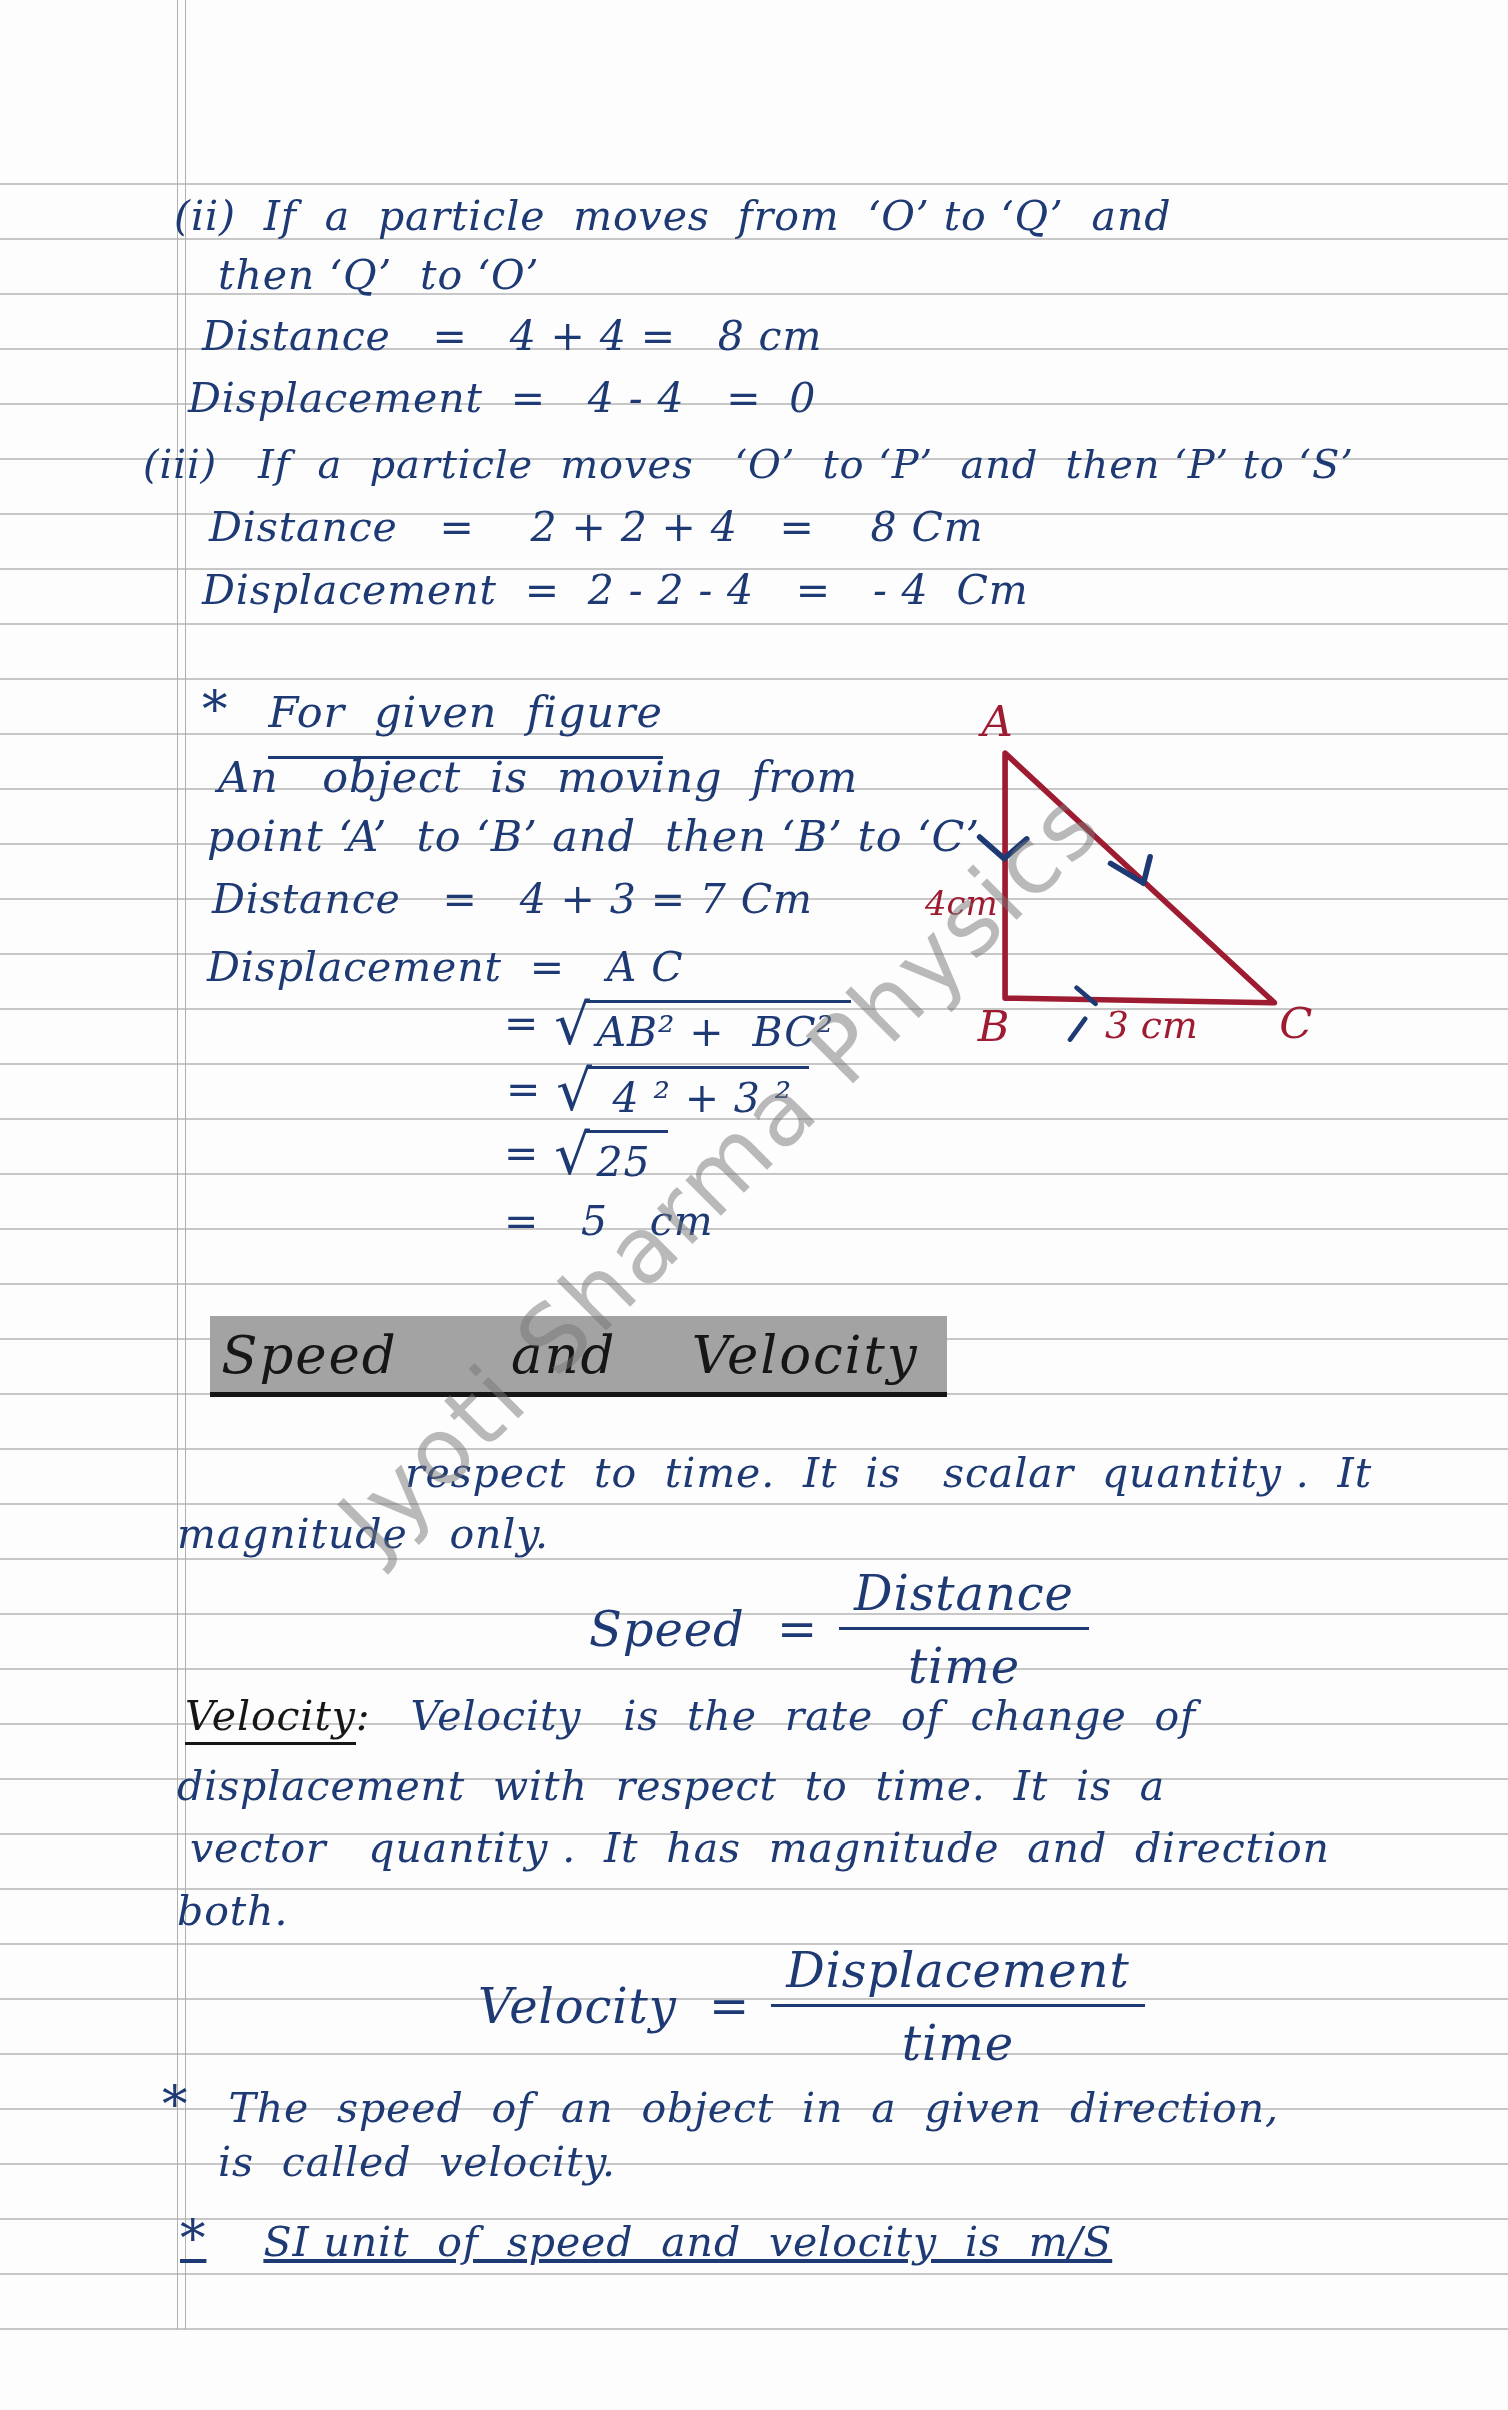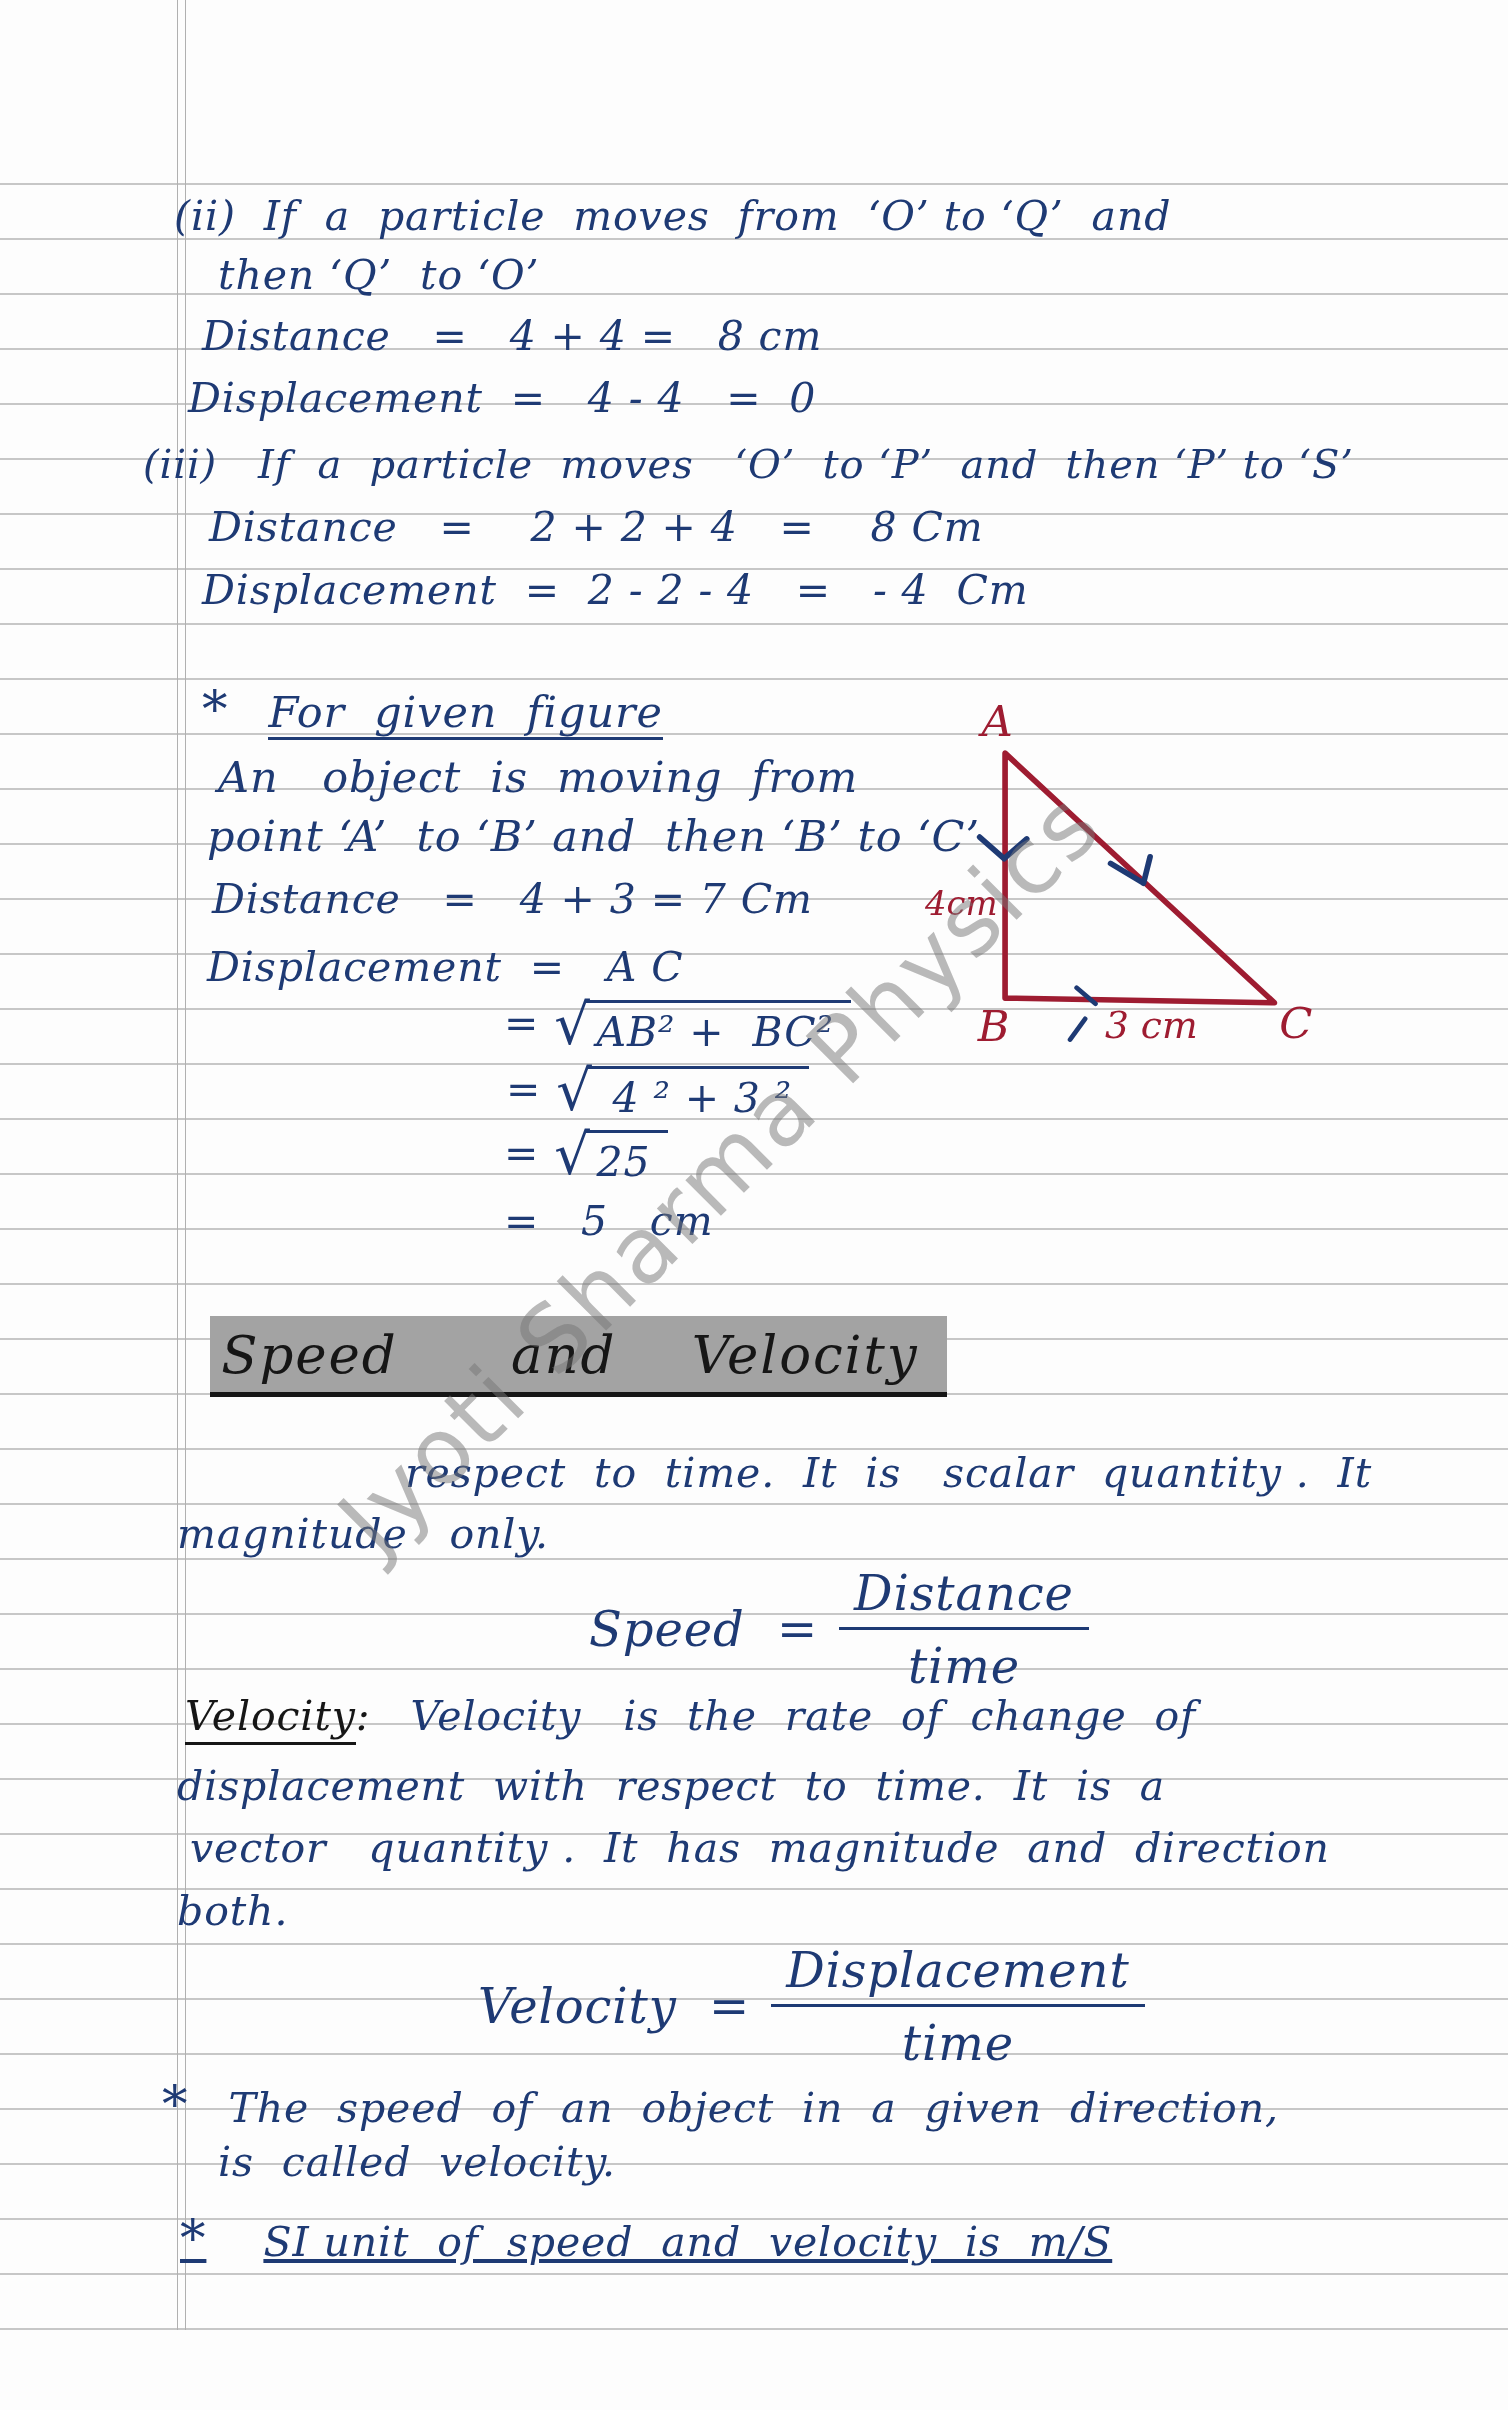"For given figure" .u-ink { padding-bottom: 0 -> 19px }
